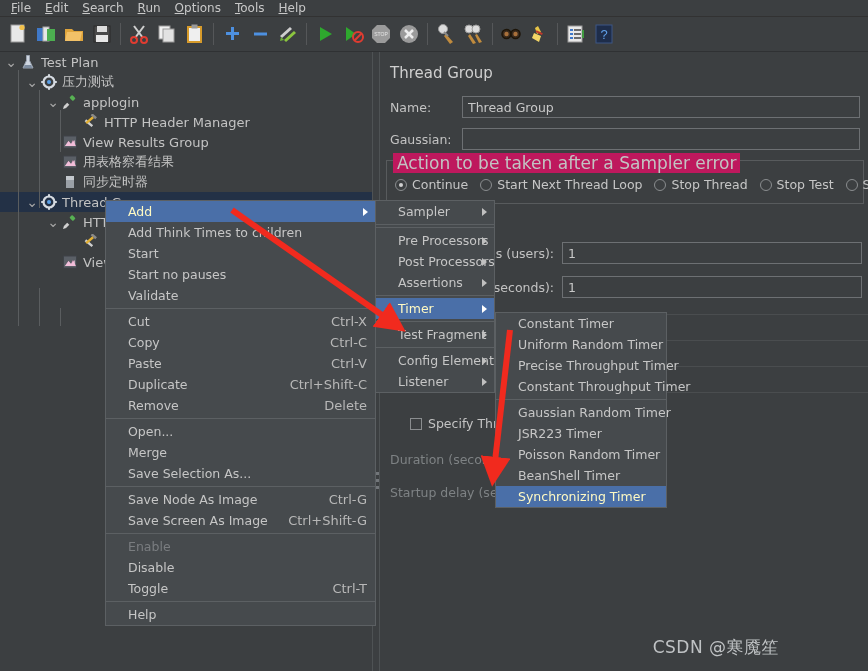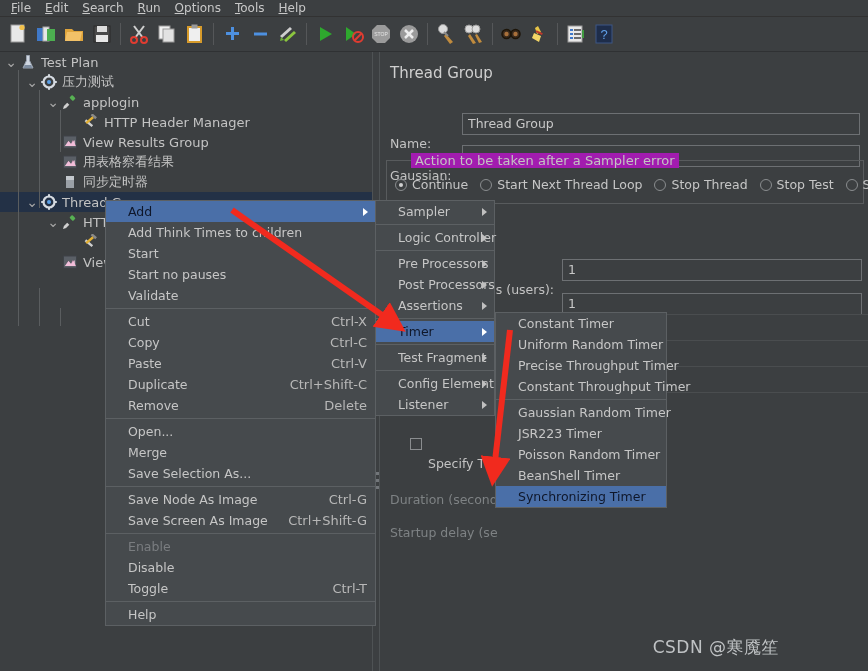"Name:" .flabel { margin-top: 40px -> none }
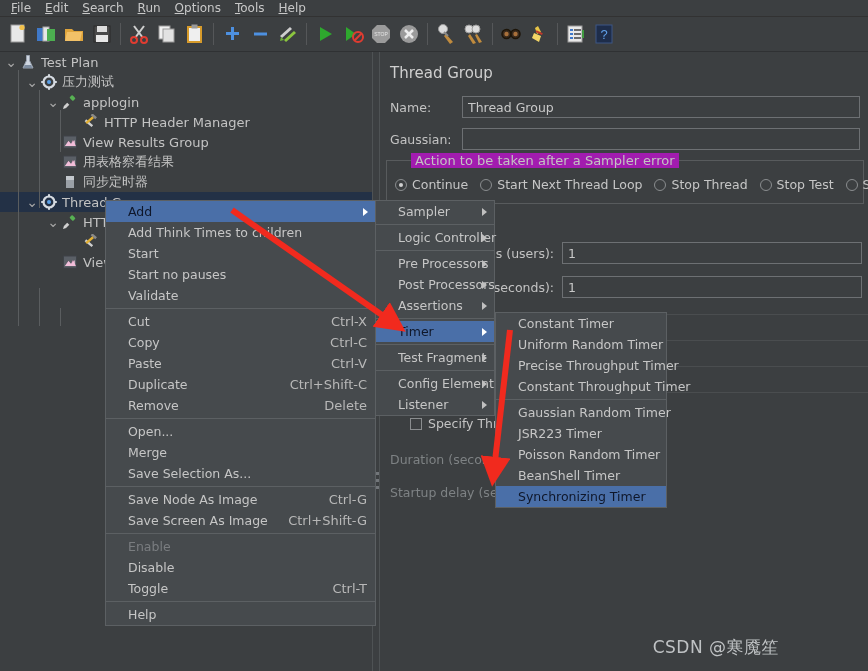"Action to be taken after" .group-legend { background: #a21caf -> #be185d; font-size: 13px -> 17px; left: 24px -> 6px }
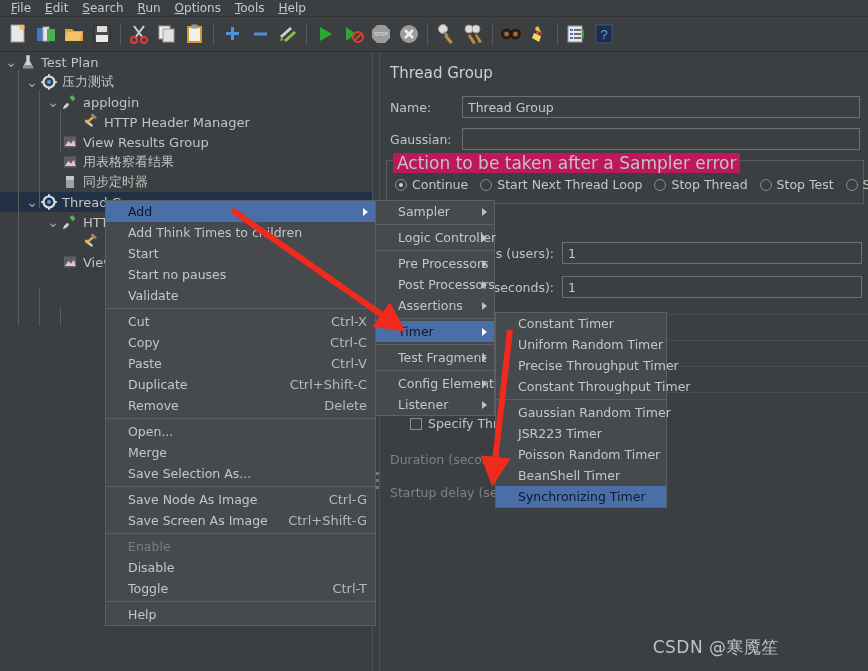"Add" .menu-item.sel { color: #0f172a -> #fef9c3 }
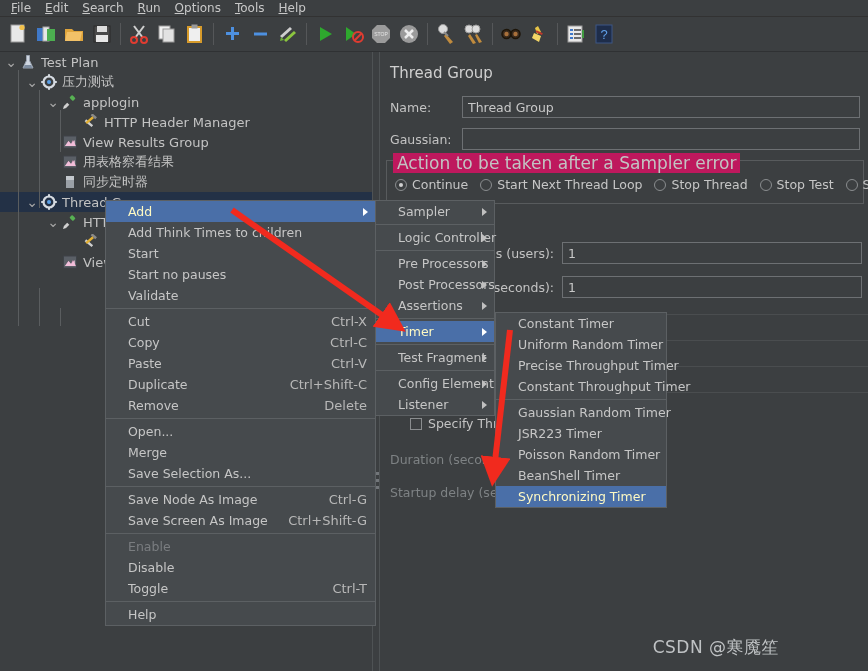"Logic Controller" div.menu-item { html: <div> <span>Logic Controller</span> <span></span> </div> -> none }
